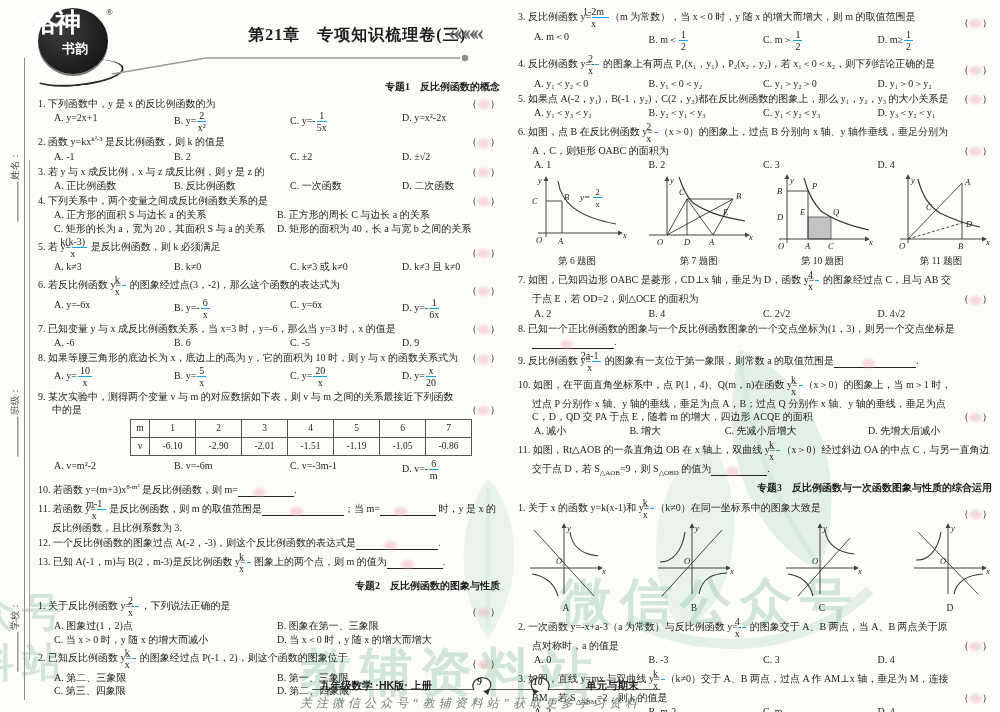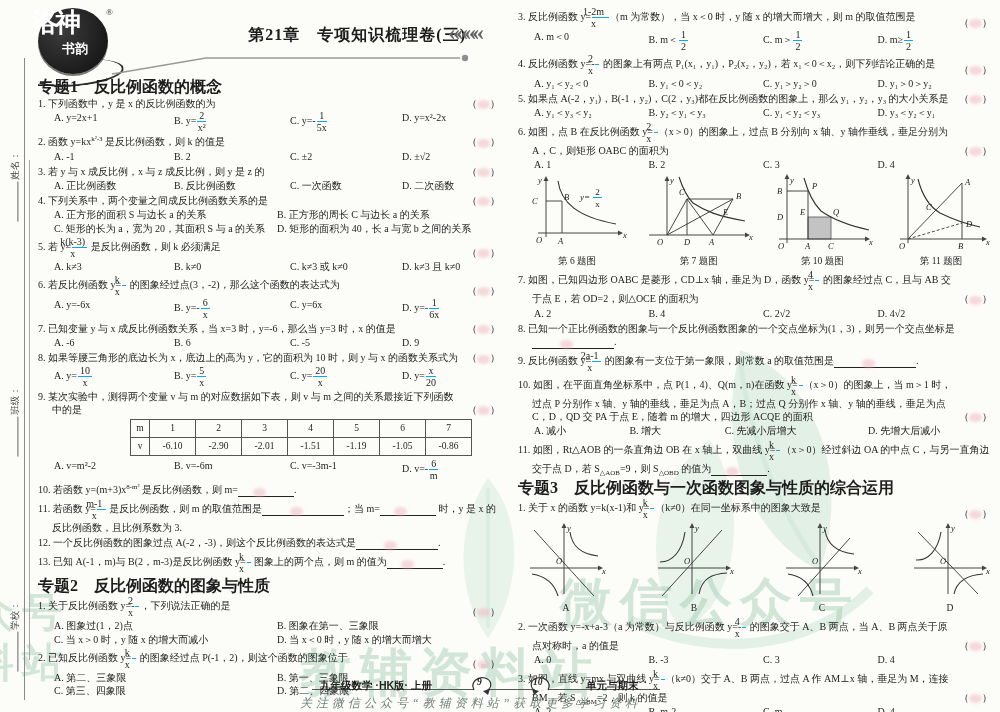"专题1 反比例函数的概念" .sec { font-size: 16px -> 10px; text-align: left -> right }
